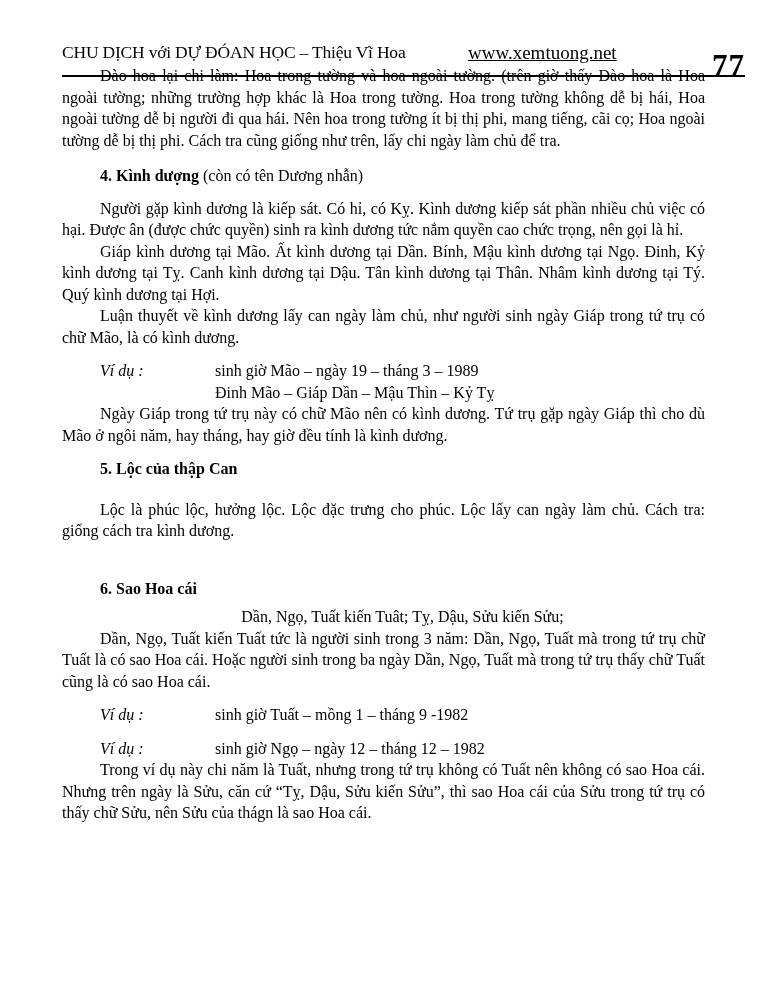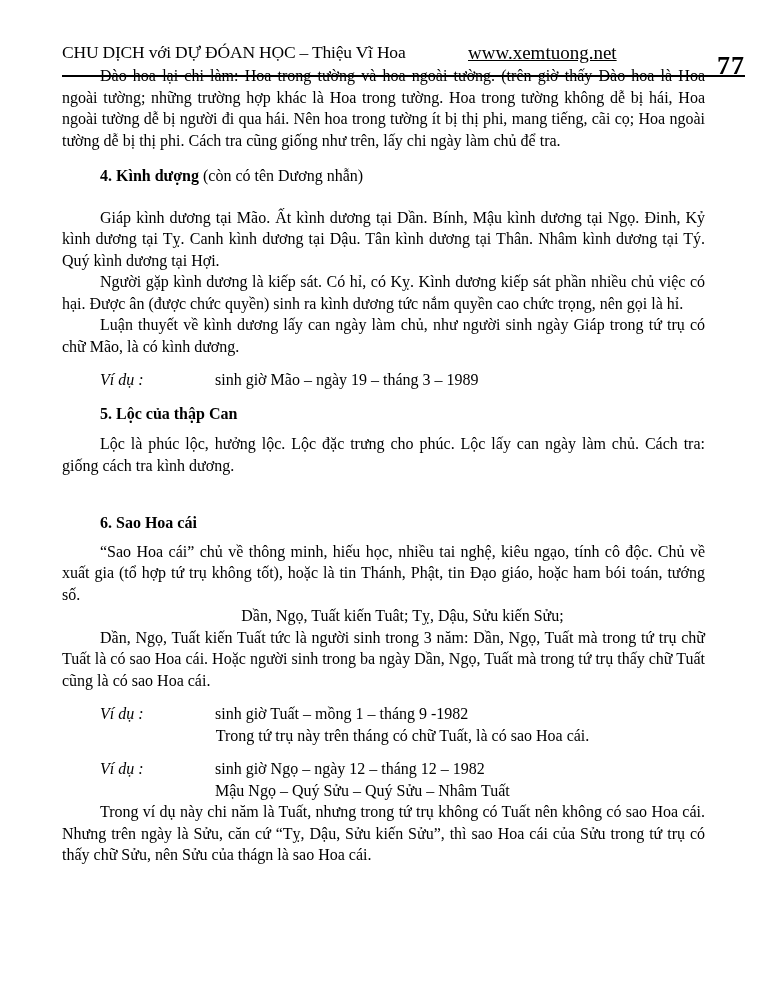"77" .h-page { font-size: 26px -> 31px }
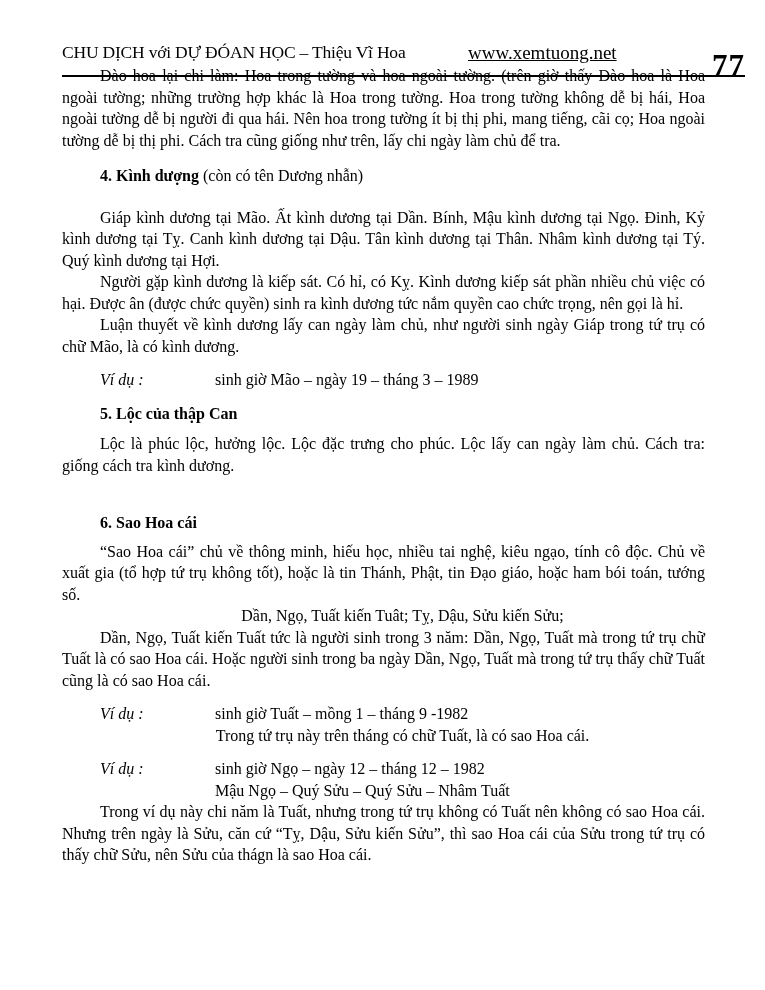"4. Kình dượng (còn có" .h-block { margin: 14px 0 20px 0 -> 14px 0 11px 0 }
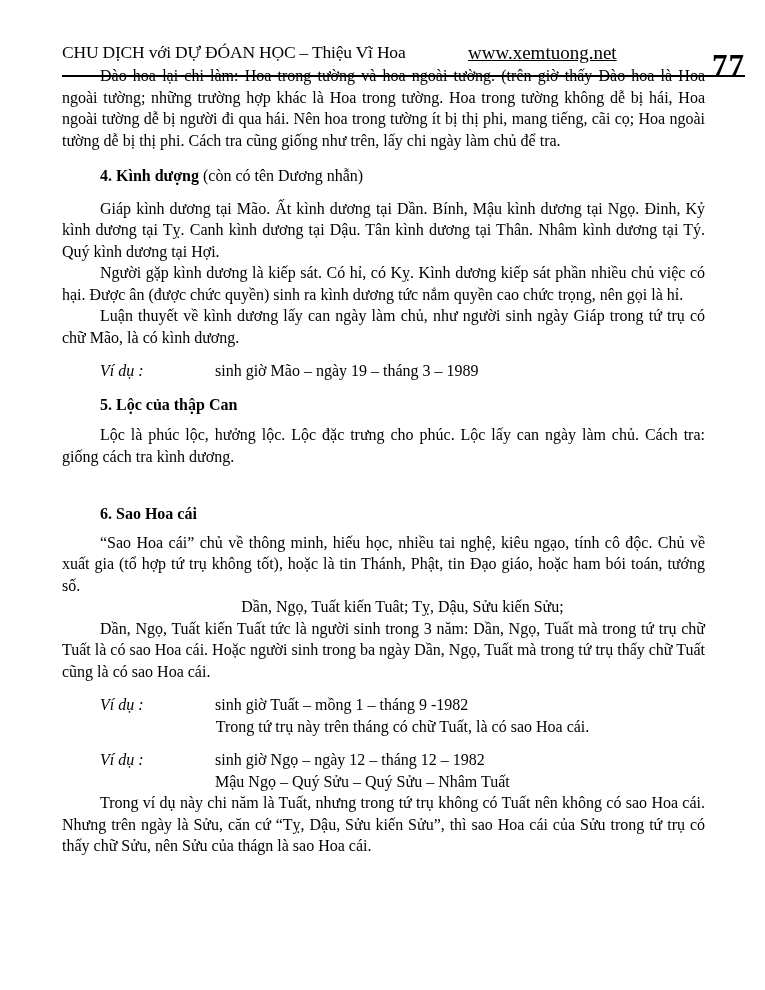"Giáp kình dương tại Mão." p.body-p { order: before "Người gặp kình dương là" -> after "Người gặp kình dương là" }
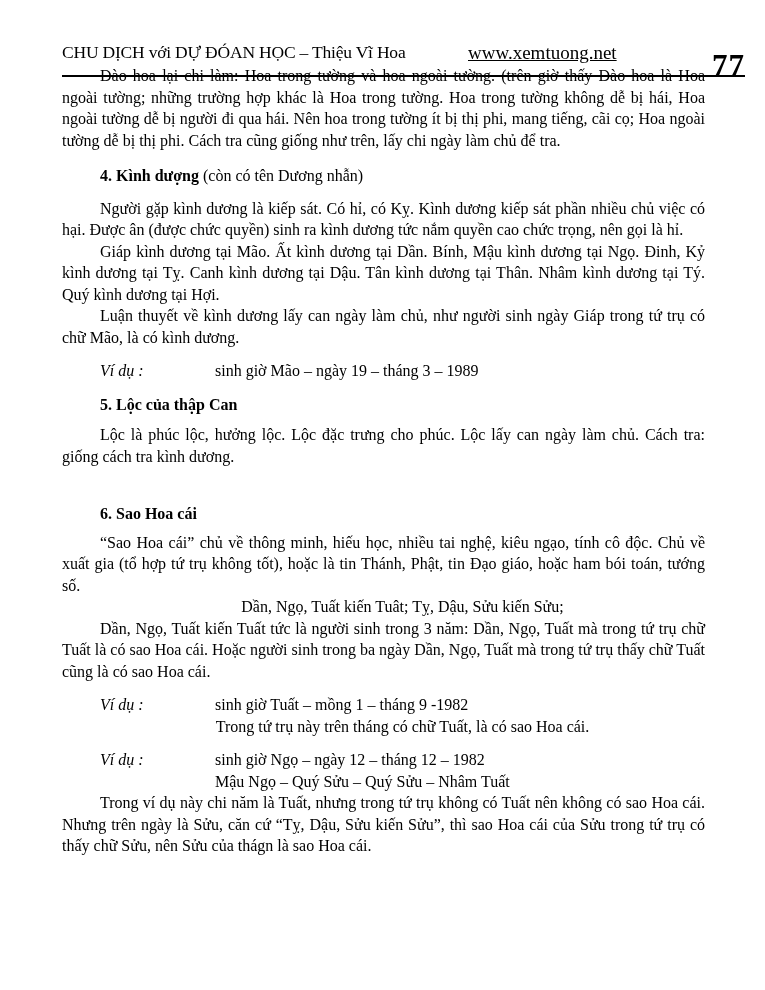"Đinh Mão – Giáp Dần" div.ex { html: none -> <div><span></span><span>Đinh Mão – Giáp Dần – Mậu Thìn – Kỷ Tỵ</span></div> }
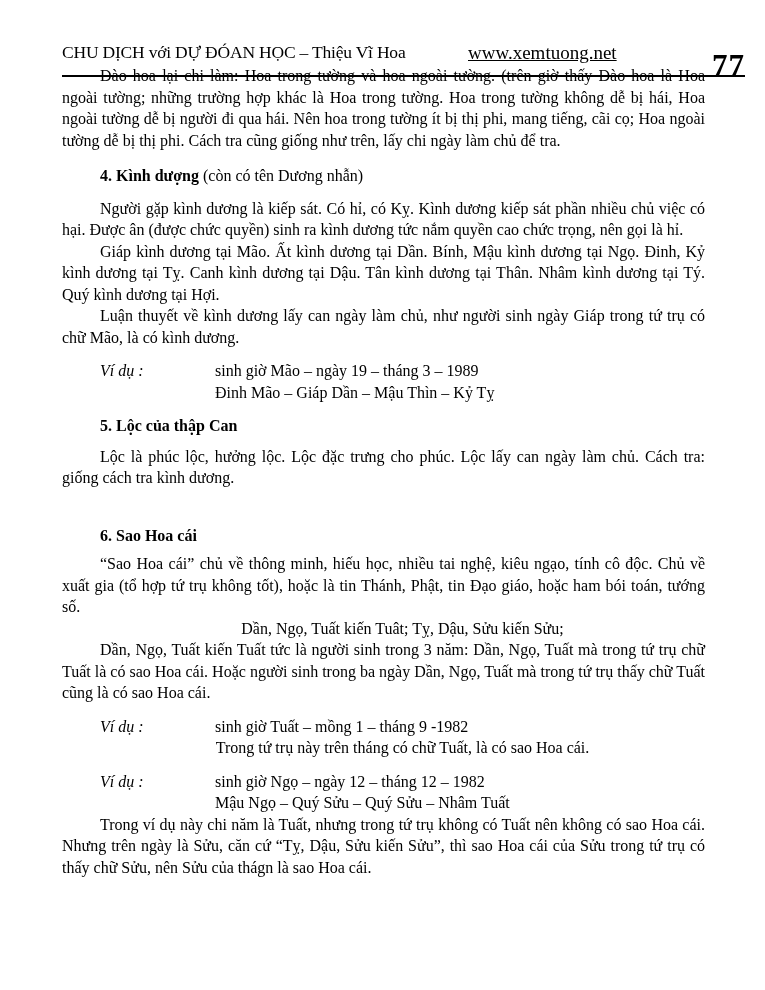"Ngày Giáp trong tứ trụ" p.body-p { html: none -> <p>Ngày Giáp trong tứ trụ này có chữ Mão nên có kình dương. Tứ trụ gặp ngày Giáp thì cho dù Mão ở ngôi năm, hay tháng, hay giờ đều tính là kình dương.</p> }
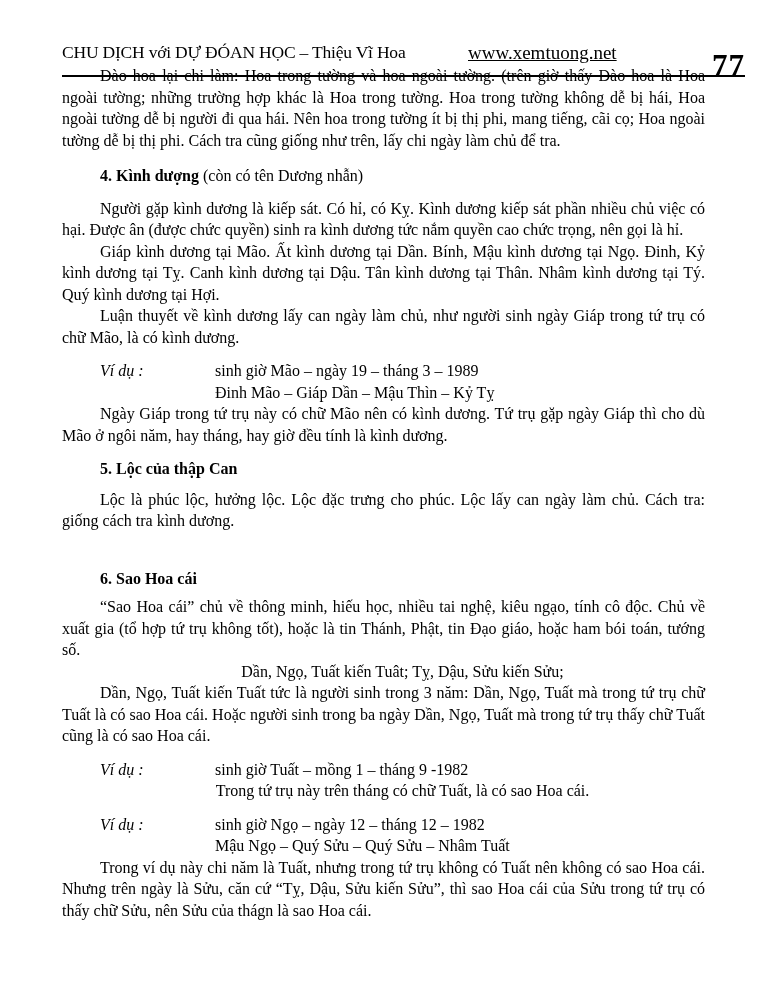"5. Lộc của thập Can" .h-block.h5 { margin: 12px 0 9px 0 -> 12px 0 19px 0 }
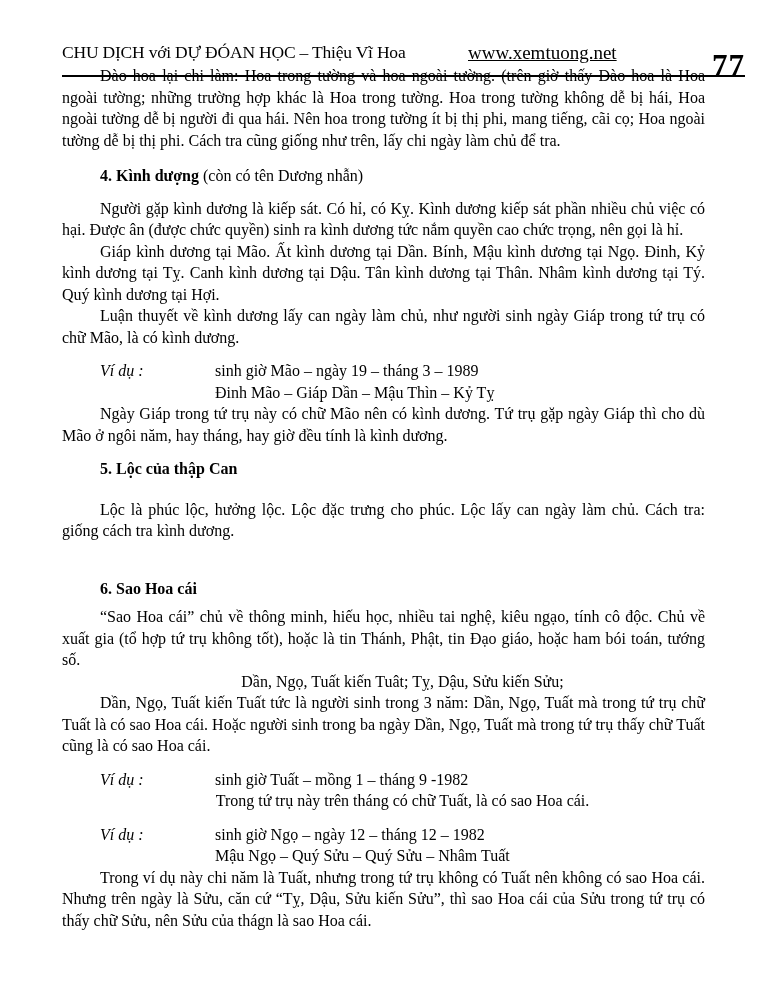"“Sao Hoa cái” chủ về" p.body-p { html: <p>“Sao Hoa cái” chủ về thông minh, hiếu học, nhiều tai nghệ, kiêu ngạo, tính cô độc. Chủ về xuất gia (tổ hợp tứ trụ không tốt), hoặc là tin Thánh, Phật, tin Đạo giáo, hoặc ham bói toán, tướng số.</p> -> none }
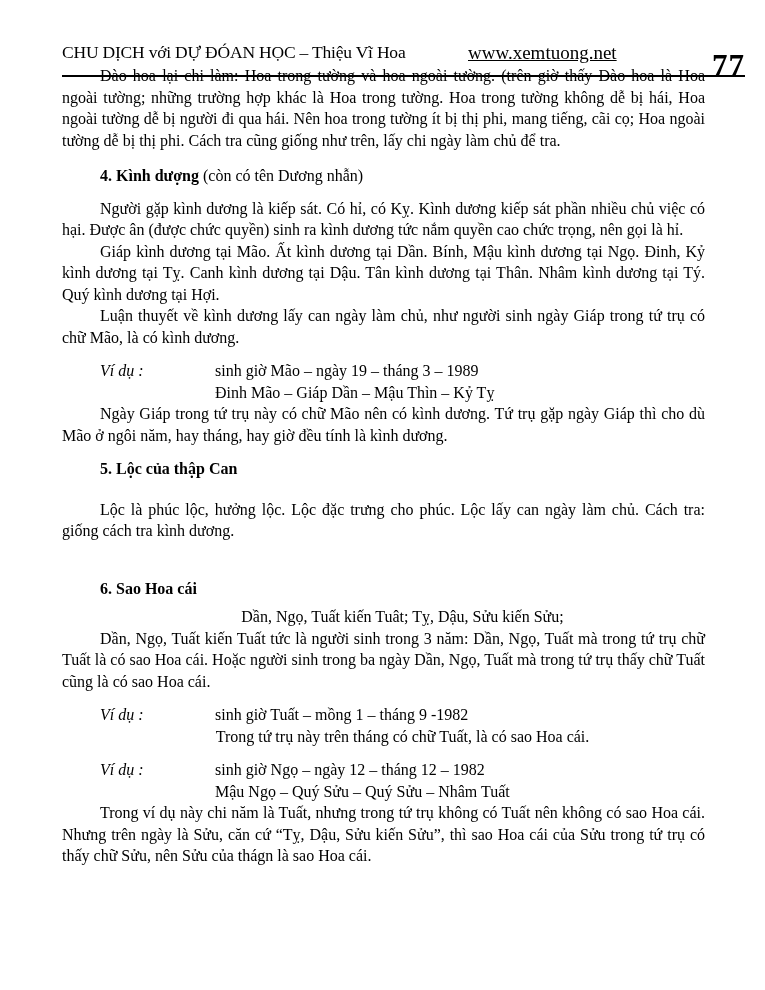"Trong tứ trụ này trên" p.line-p { html: <p>Trong tứ trụ này trên tháng có chữ Tuất, là có sao Hoa cái.</p> -> none }
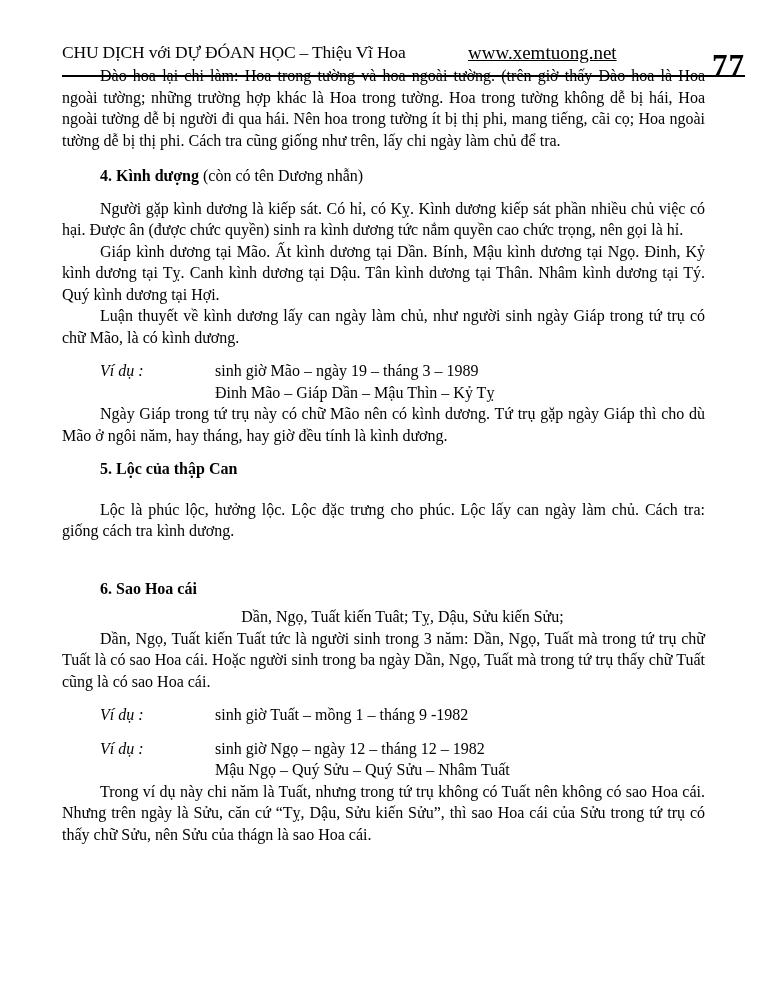"Mậu Ngọ – Quý Sửu" div.ex { html: <div><span></span><span>Mậu Ngọ – Quý Sửu – Quý Sửu – Nhâm Tuất</span></div> -> none }
